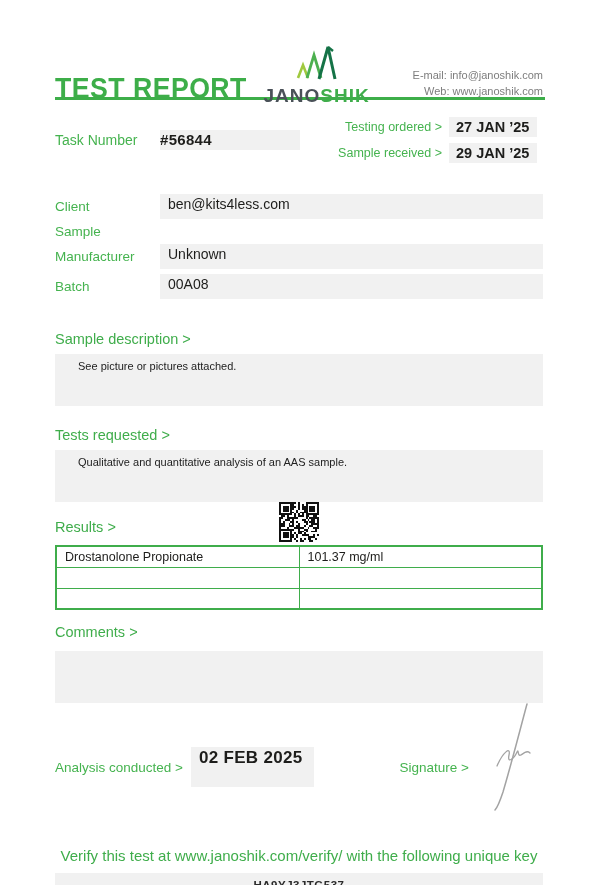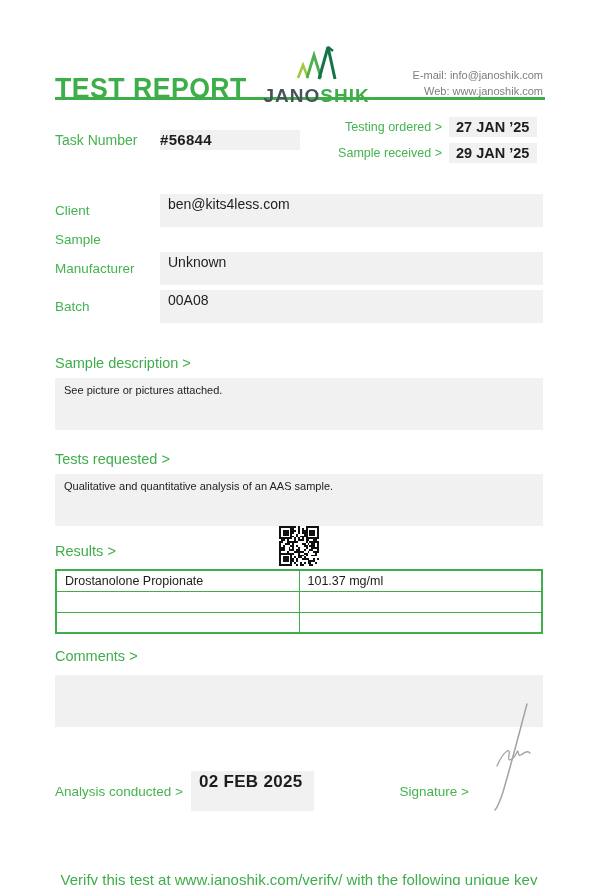"ben@kits4less.com" .info-value { height: 33px -> 25px }
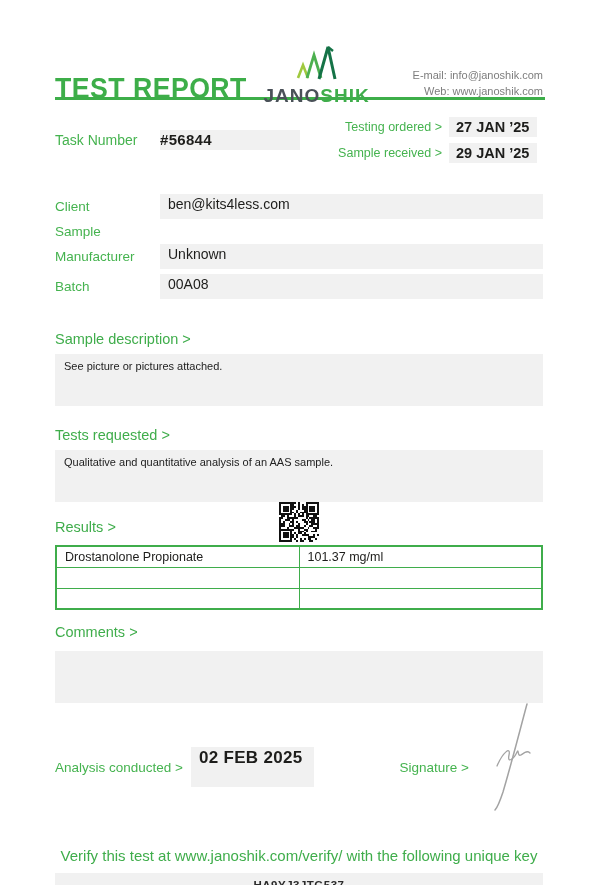"See picture or pictures attached." .sec-box { padding: 6px 9px -> 6px 23px }
